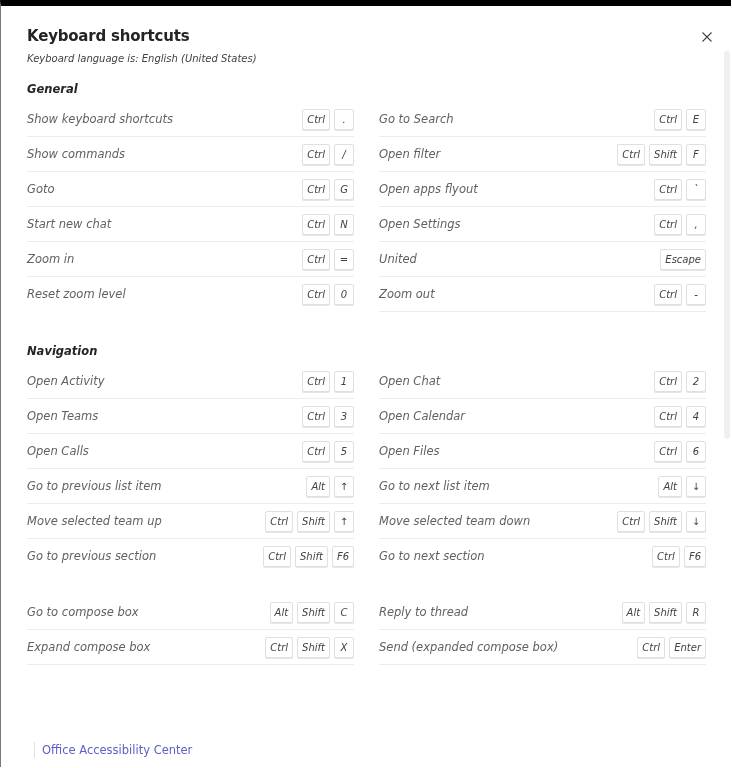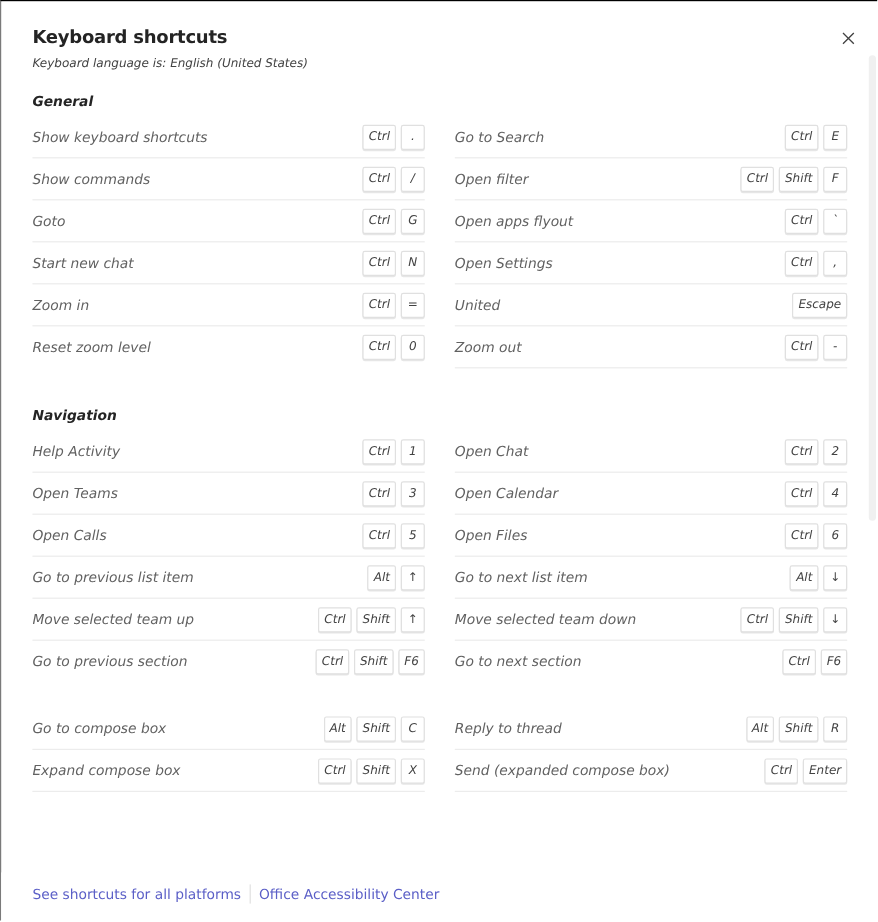"Keyboard shortcuts" .dialog { border-top: 1px solid #000000 -> 6px solid #000000 }
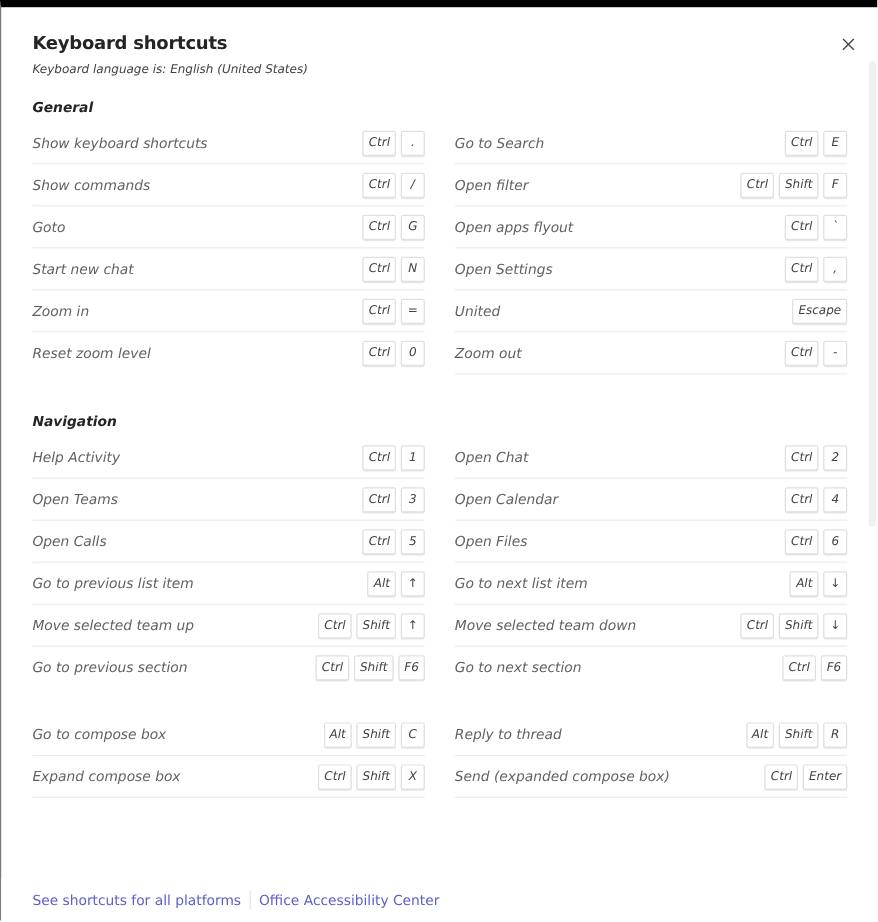"Help Activity" span.label { text: Help -> Open }
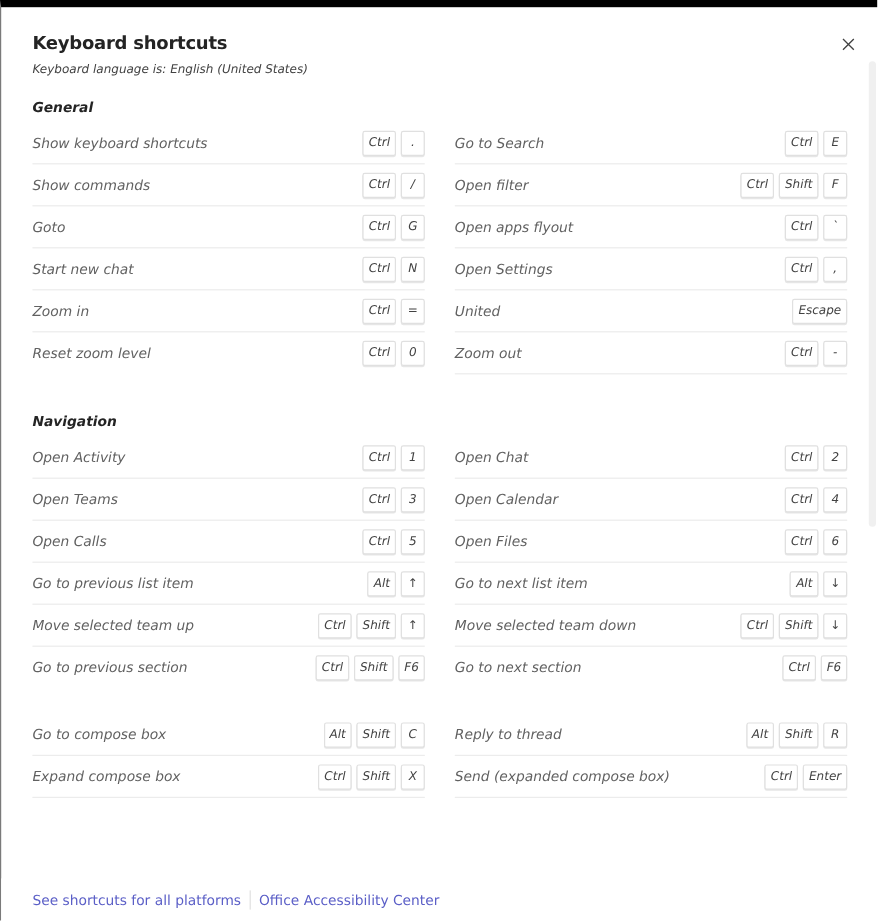"See shortcuts for all platforms" span.link { html: <span>See shortcuts for all platforms</span> -> none }
